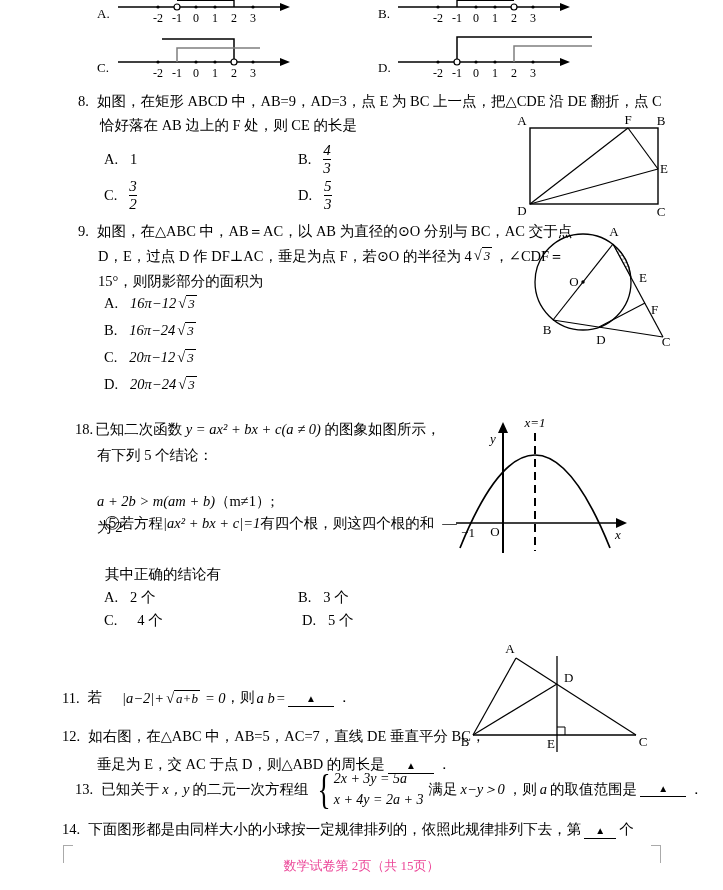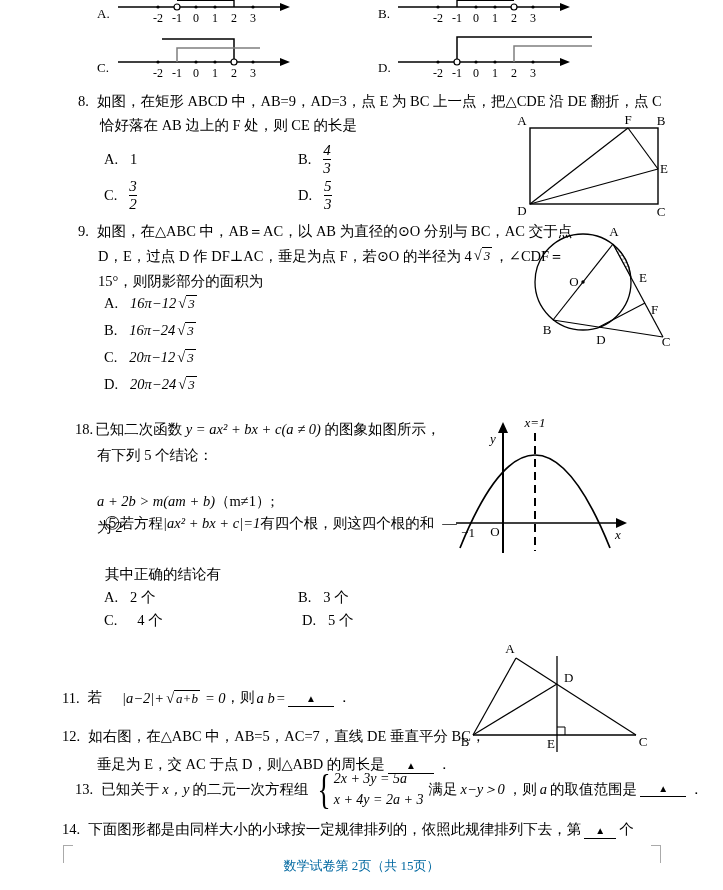"数学试卷第 2页（共 15页）" .footer { color: #0369a1 -> #ec4899 }
